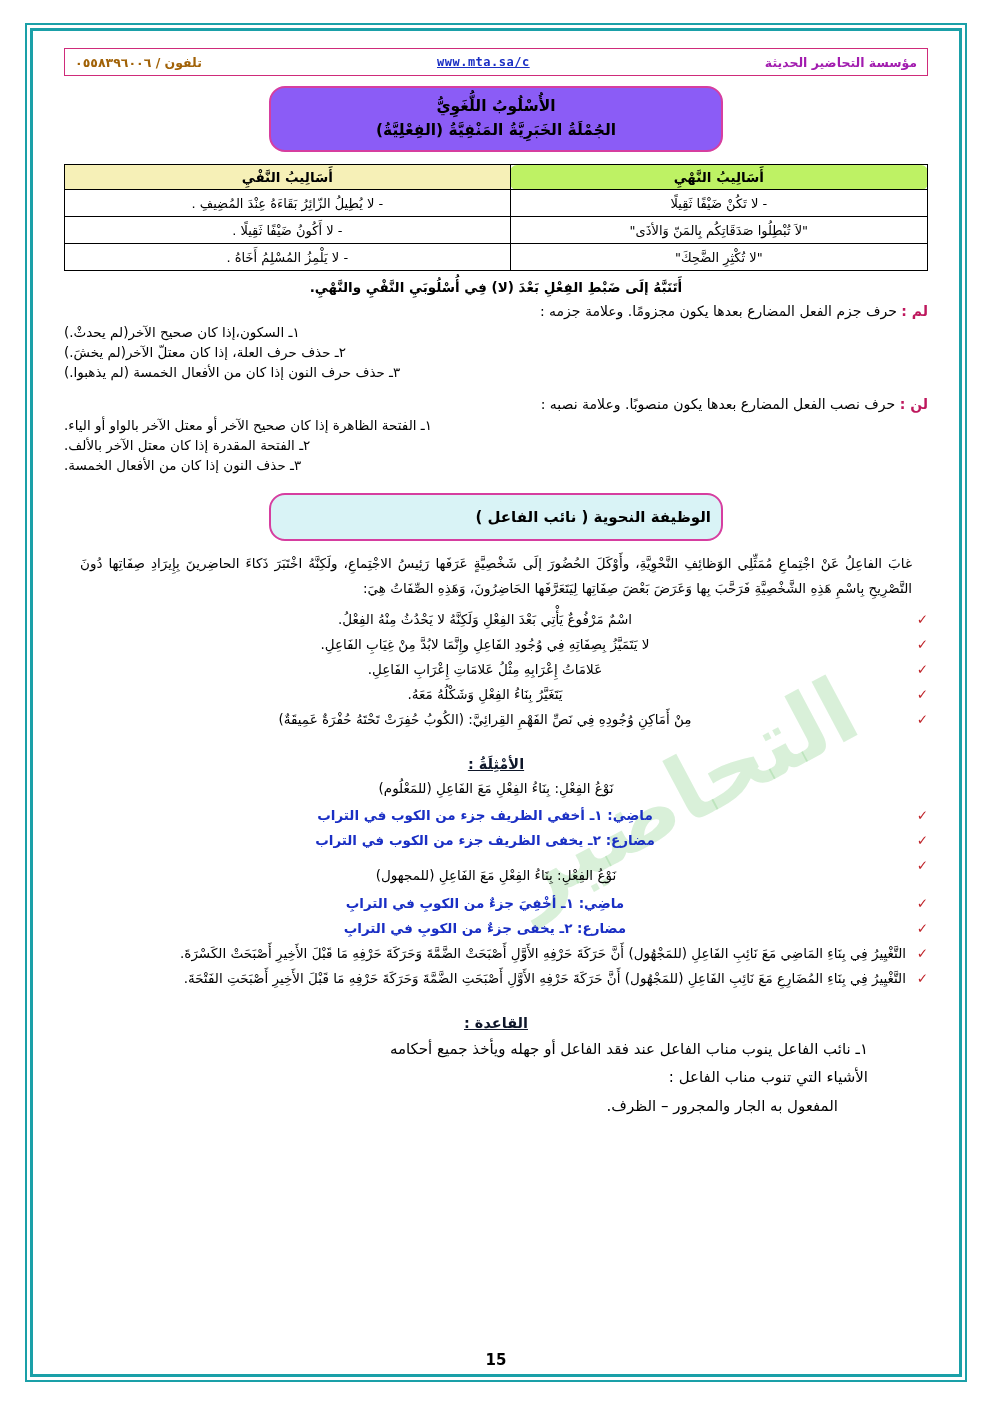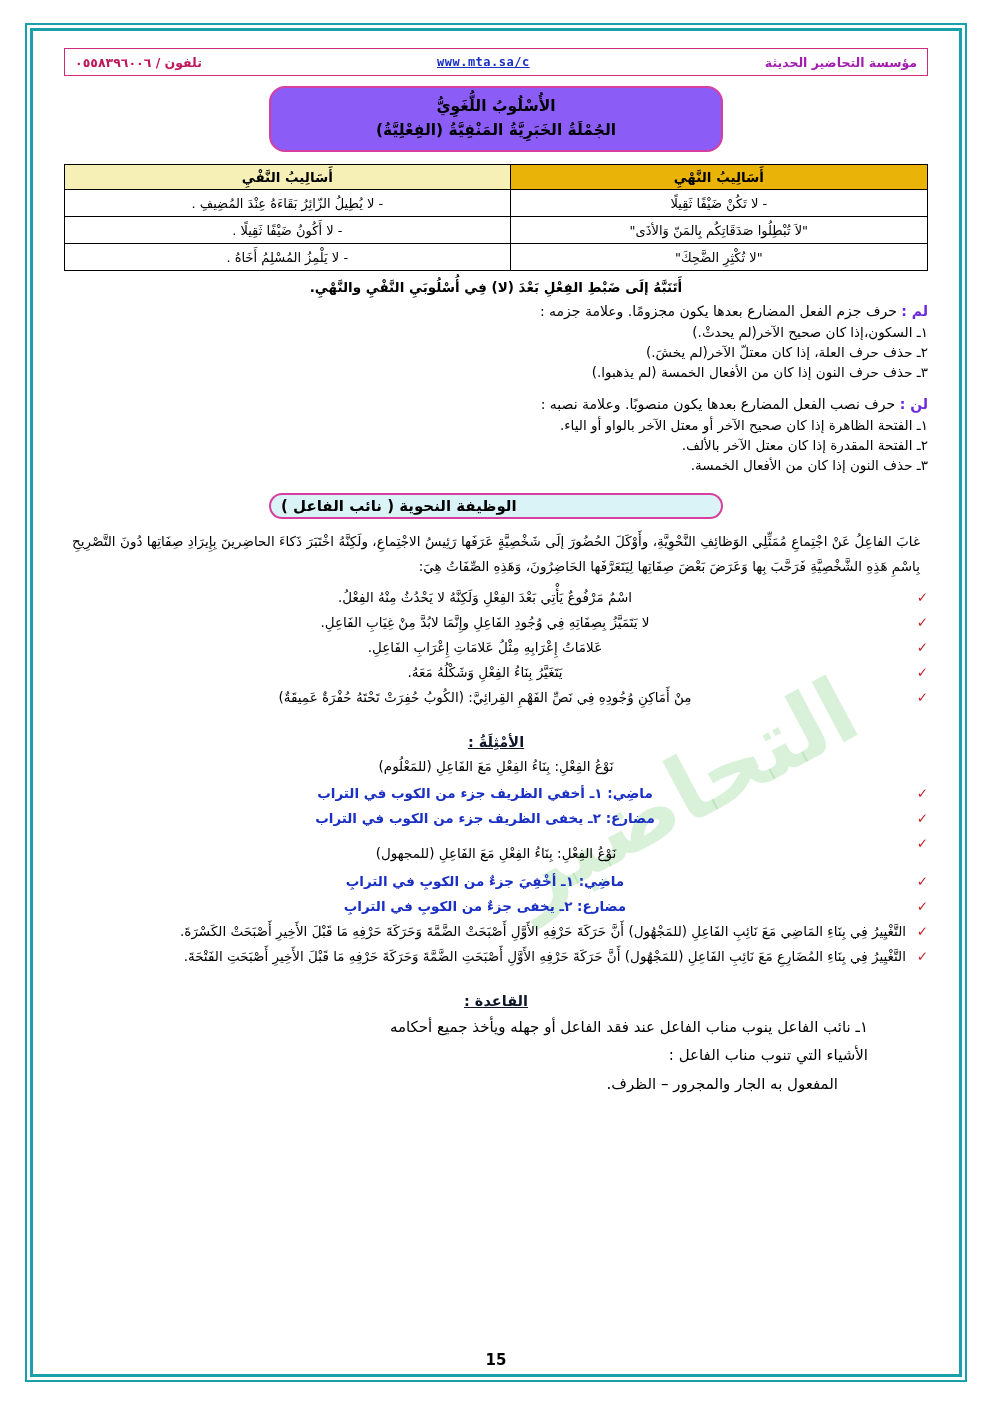"تلفون / ٠٥٥٨٣٩٦٠٠٦" .header-bar .hdr-left { color: #be185d -> #a16207 }
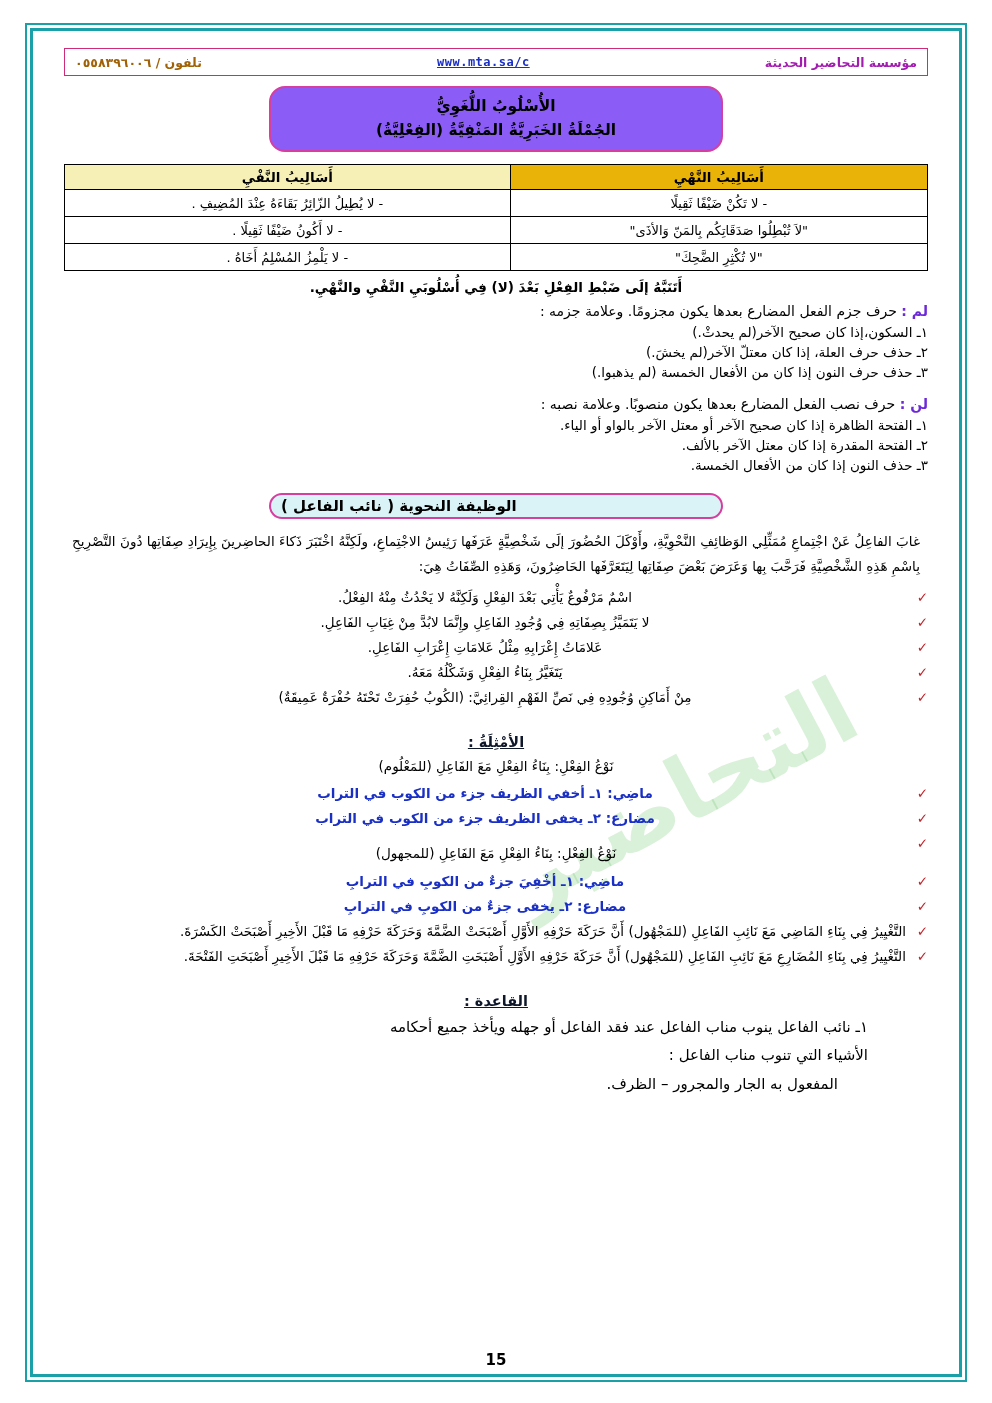"أَسَالِيبُ النَّهْيِ" table.nafy th.c2 { background: #eab308 -> #bef264; border-radius: none -> 7px }
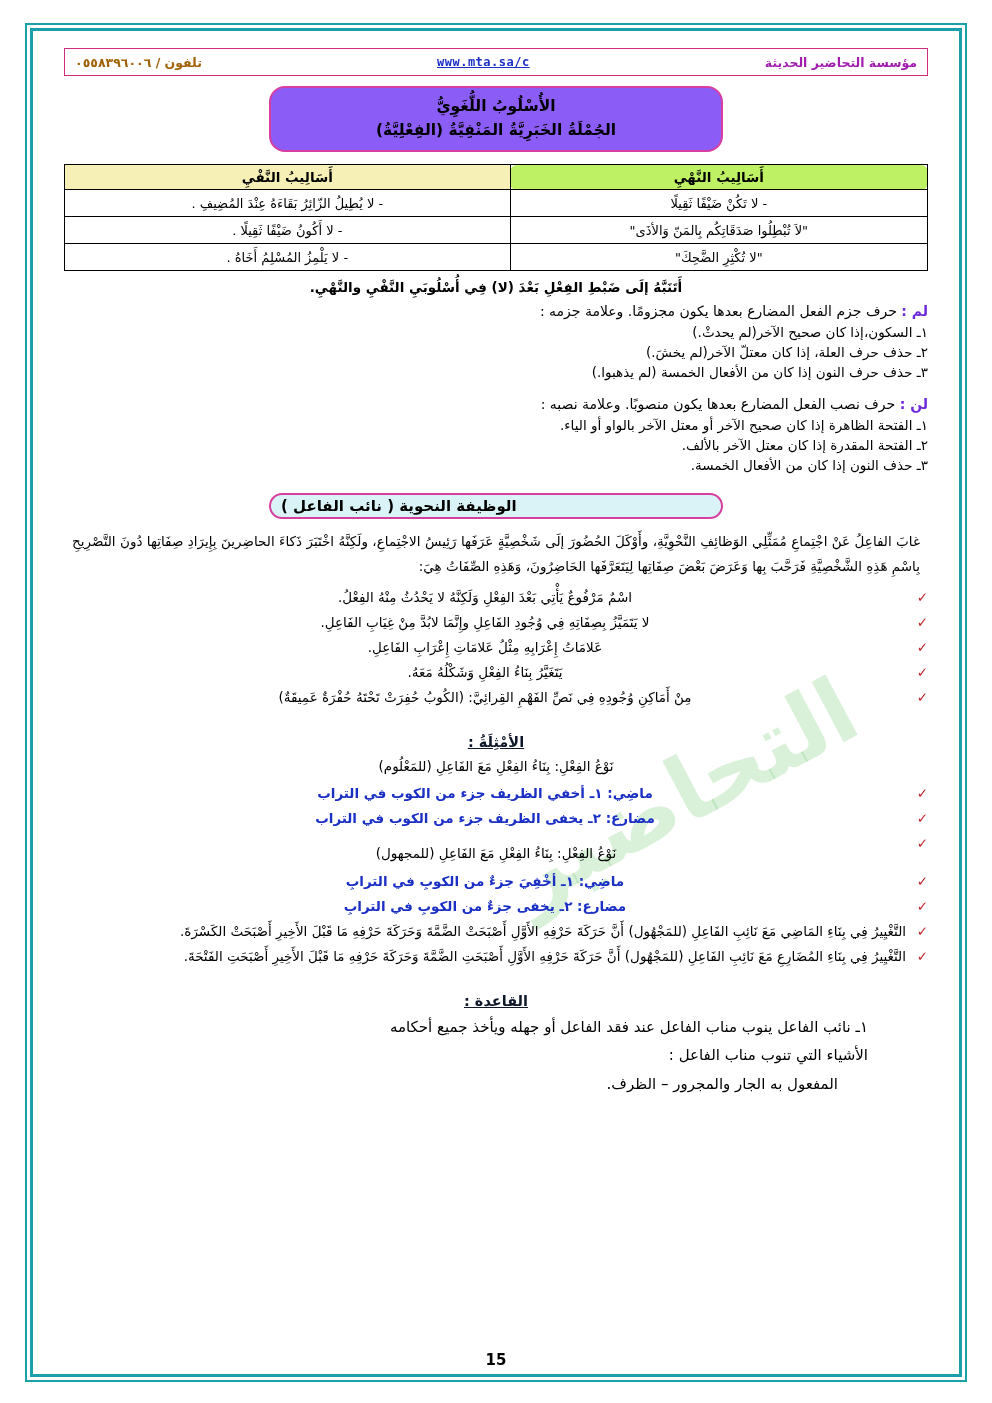"لم :" .rule-key { color: #6d28d9 -> #be185d }
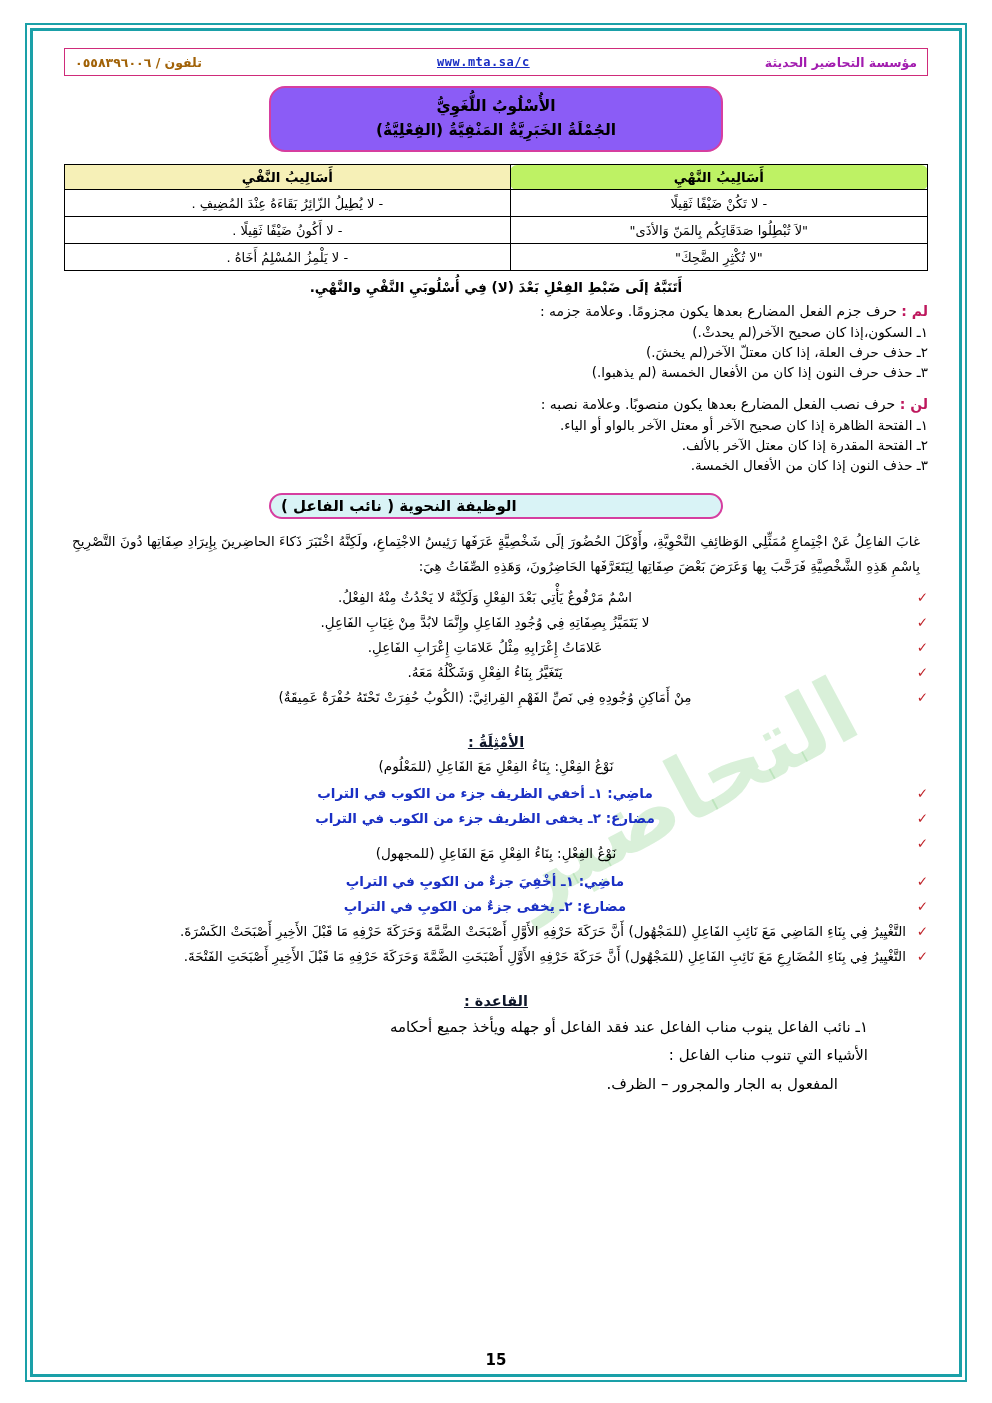"١ـ السكون،إذا كان صحيح الآخر(لم" .rule-list li { text-align: right -> left }
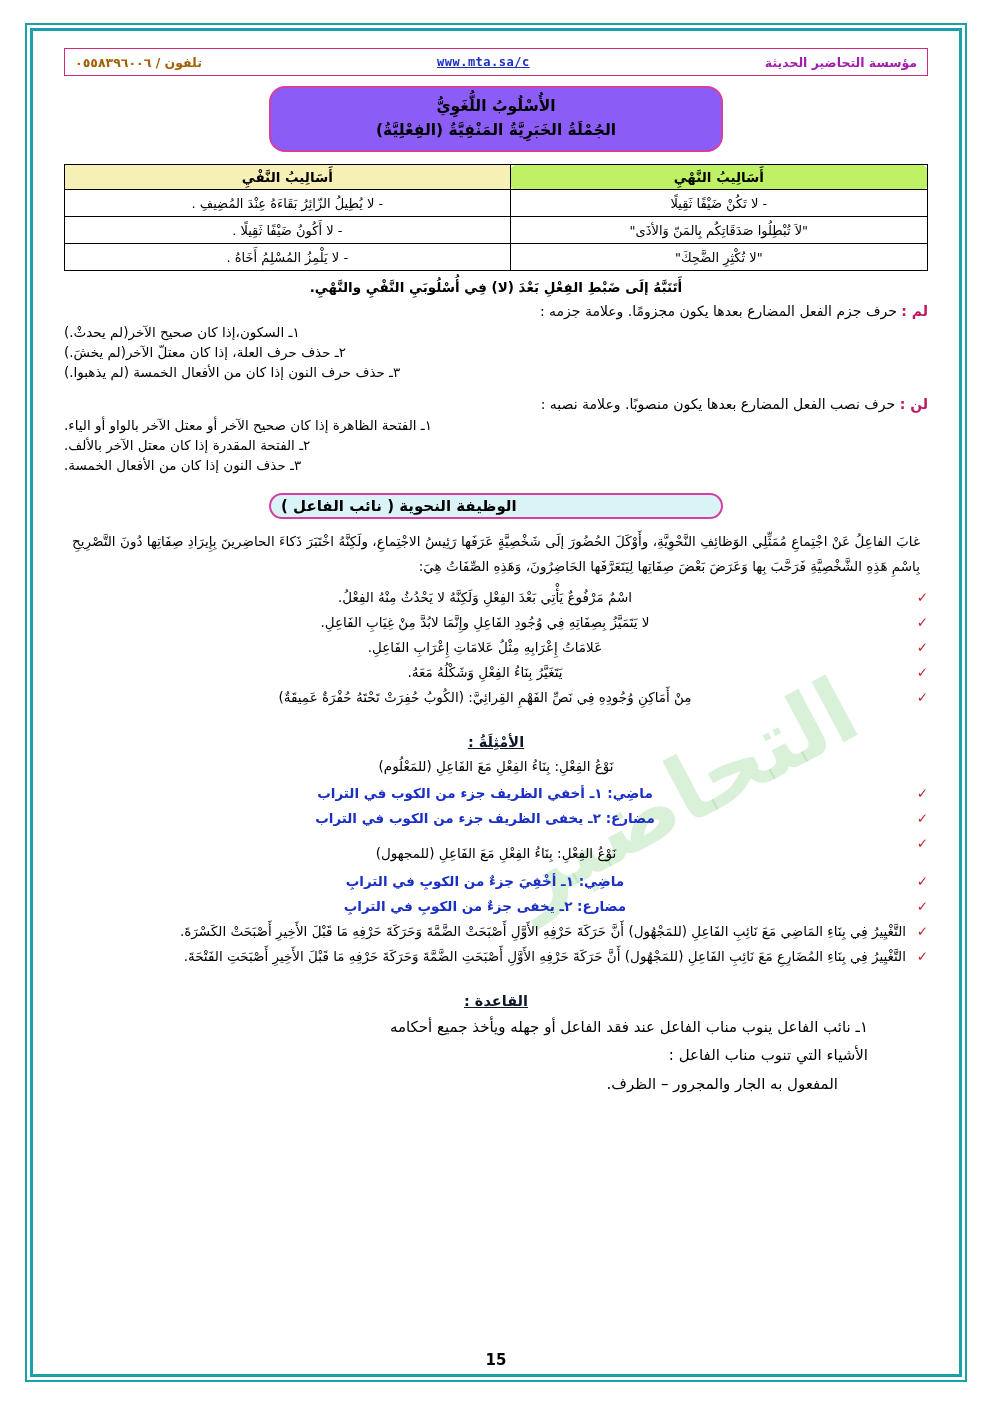"الوظيفة النحوية ( نائب الفاعل" .section-title { padding: 2px 10px -> 13px 10px; text-align: left -> right }
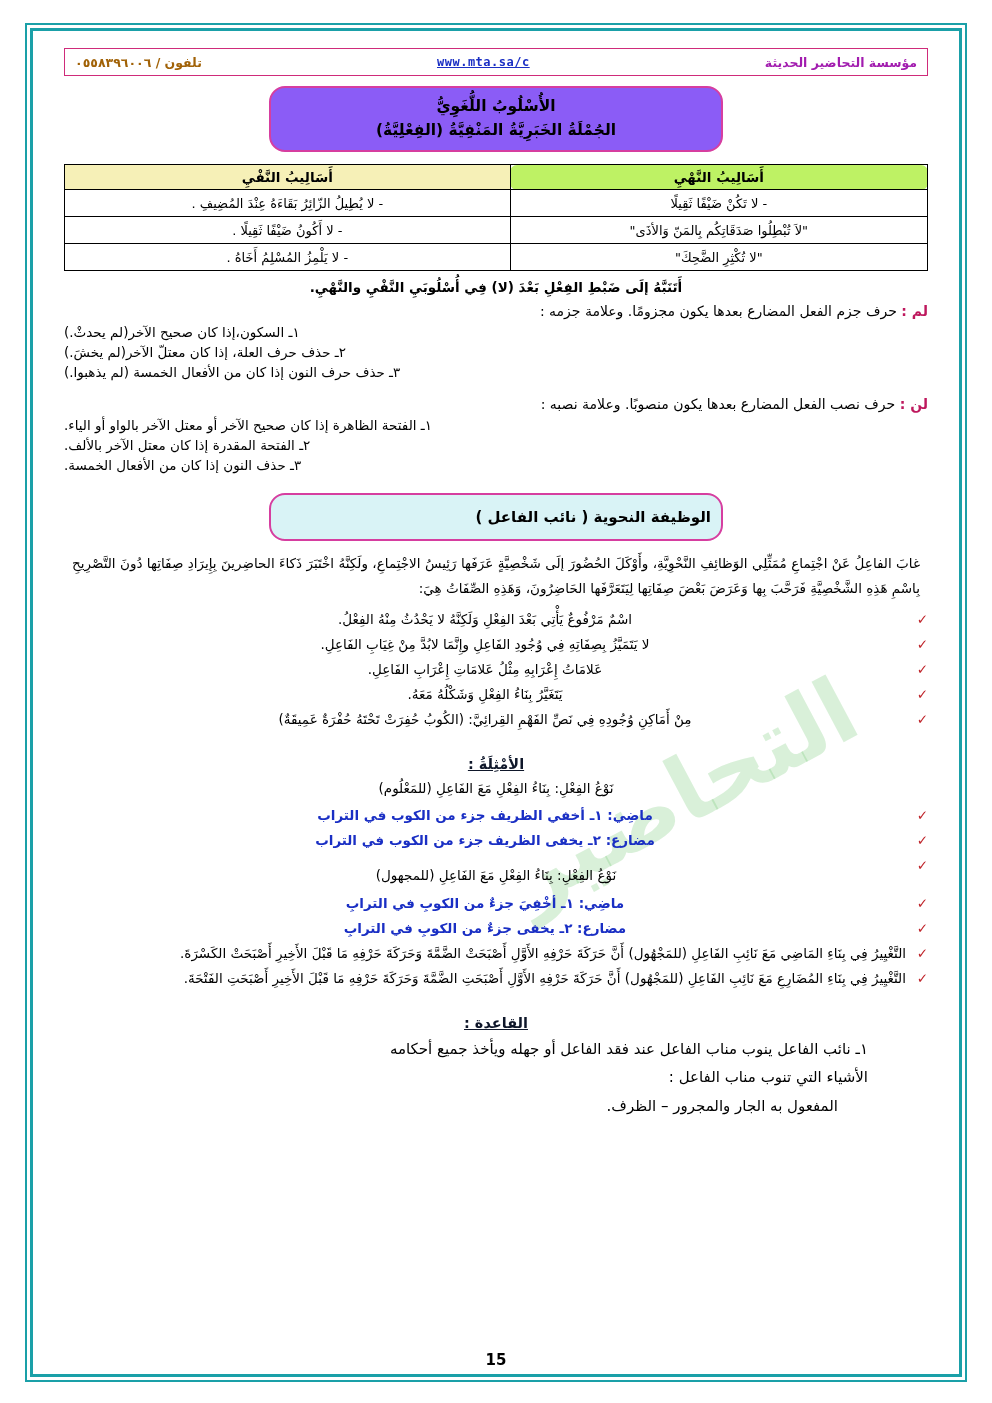"غابَ الفاعِلُ عَنْ اجْتِماعِ مُمَثِّلِي" .para { margin: 6px 8px -> 6px 16px }
